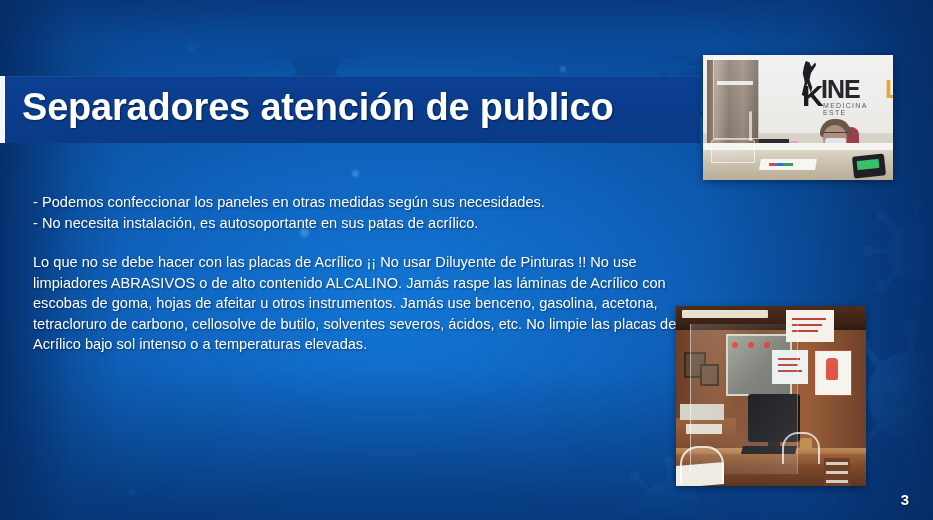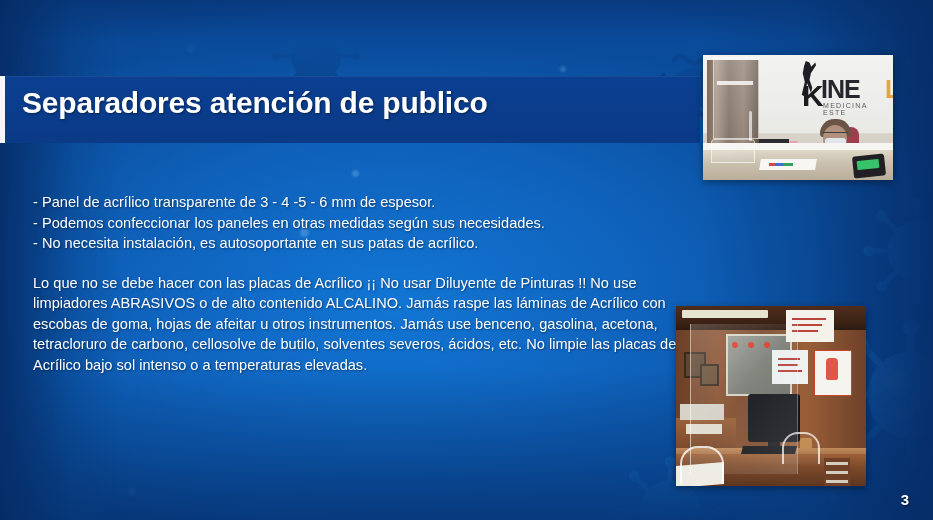"Separadores atención de publico" #title-text { font-size: 30px -> 38px }
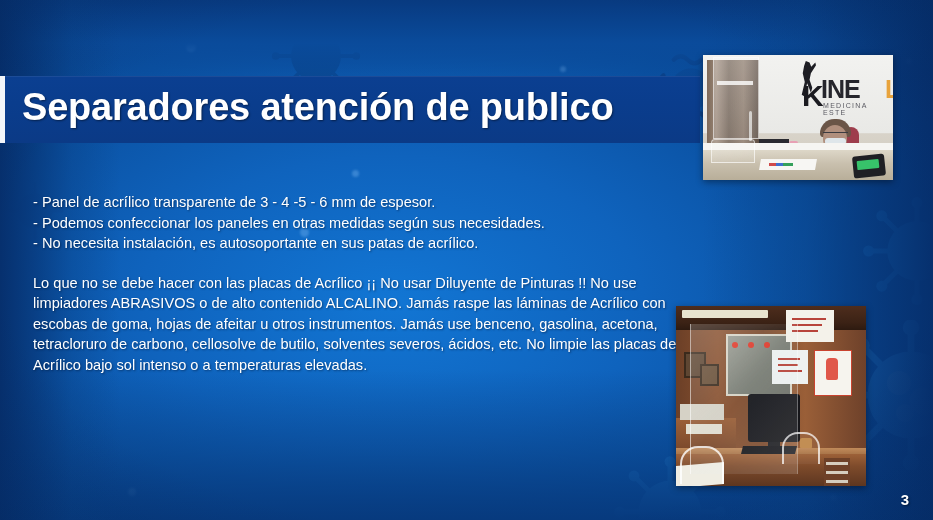"- Panel de acrílico transparente" p.bullet-line { html: <p>- Panel de acrílico transparente de 3 - 4 -5 - 6 mm de espesor.</p> -> none }
